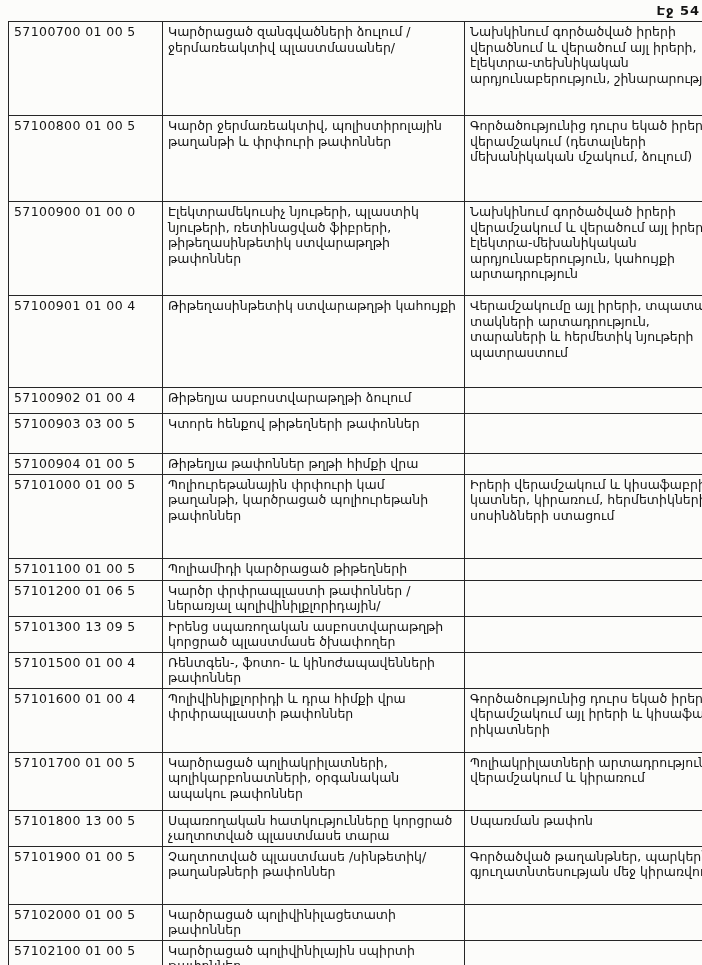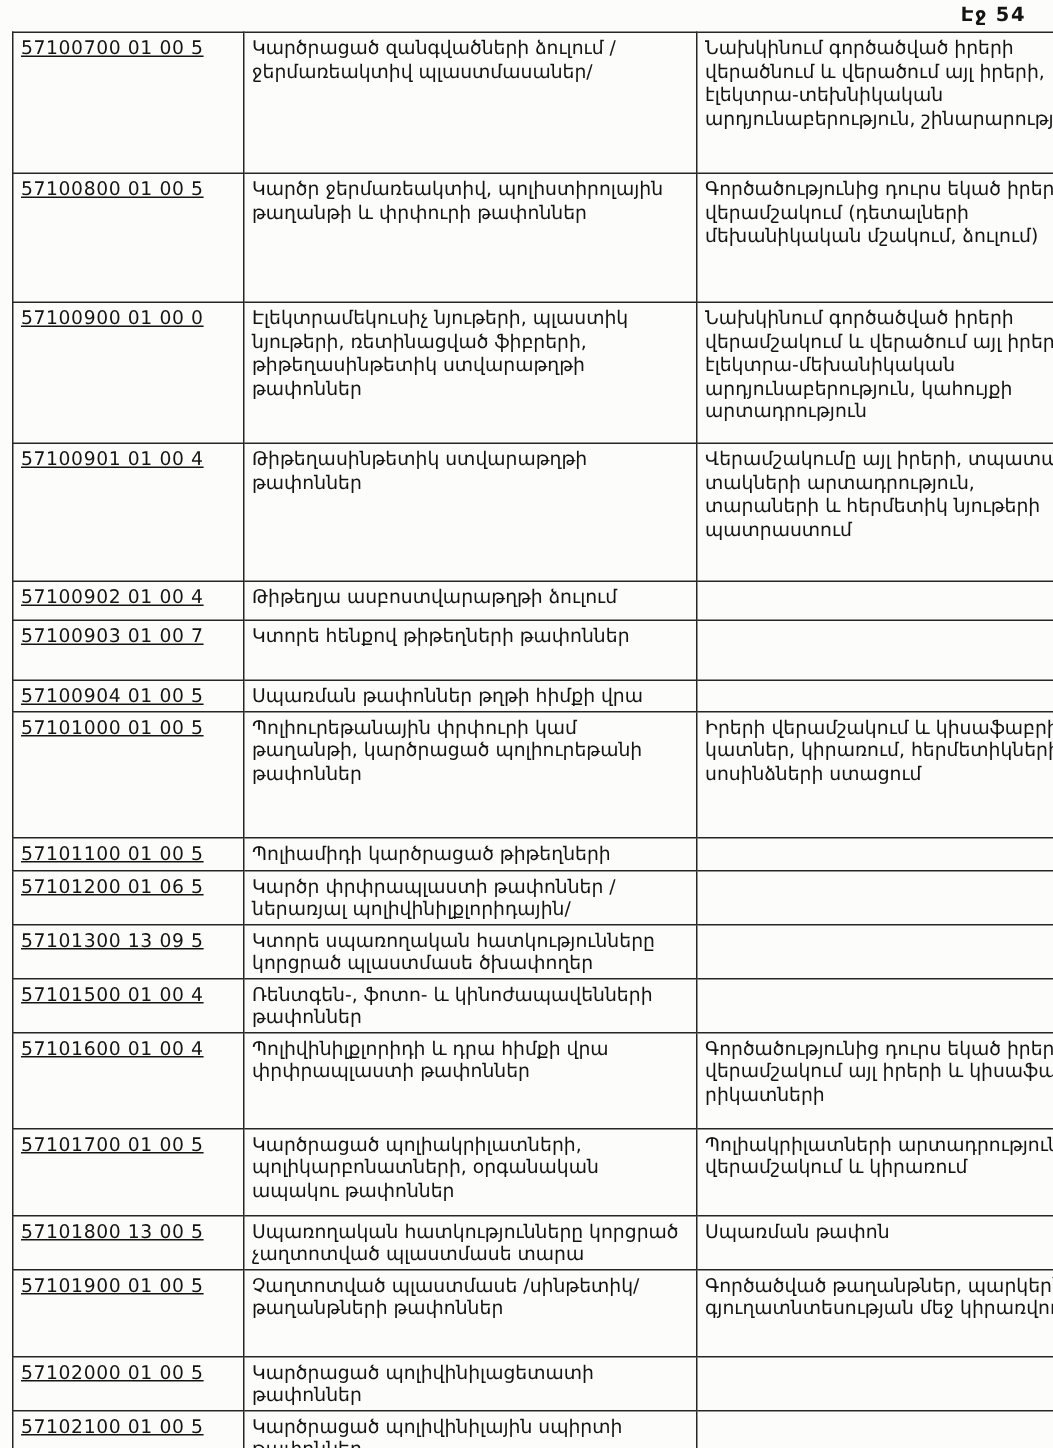"Էջ 54" .page-label { right: 18px -> 2px }
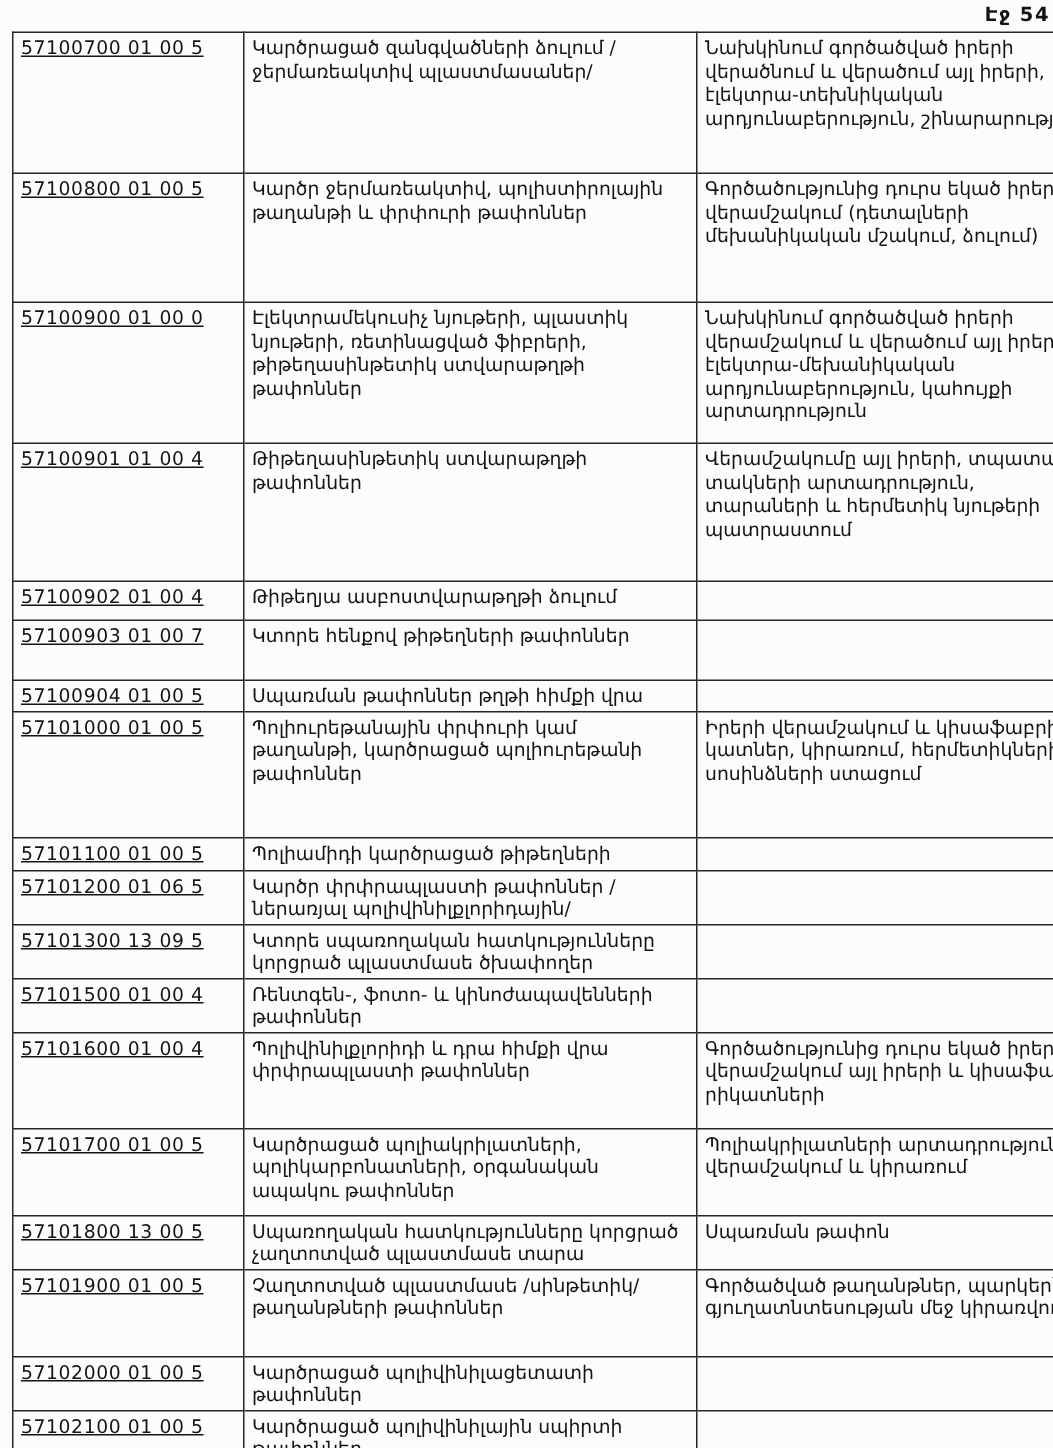"57100700 01 00 5" td.c1 { text-decoration: underline -> none }
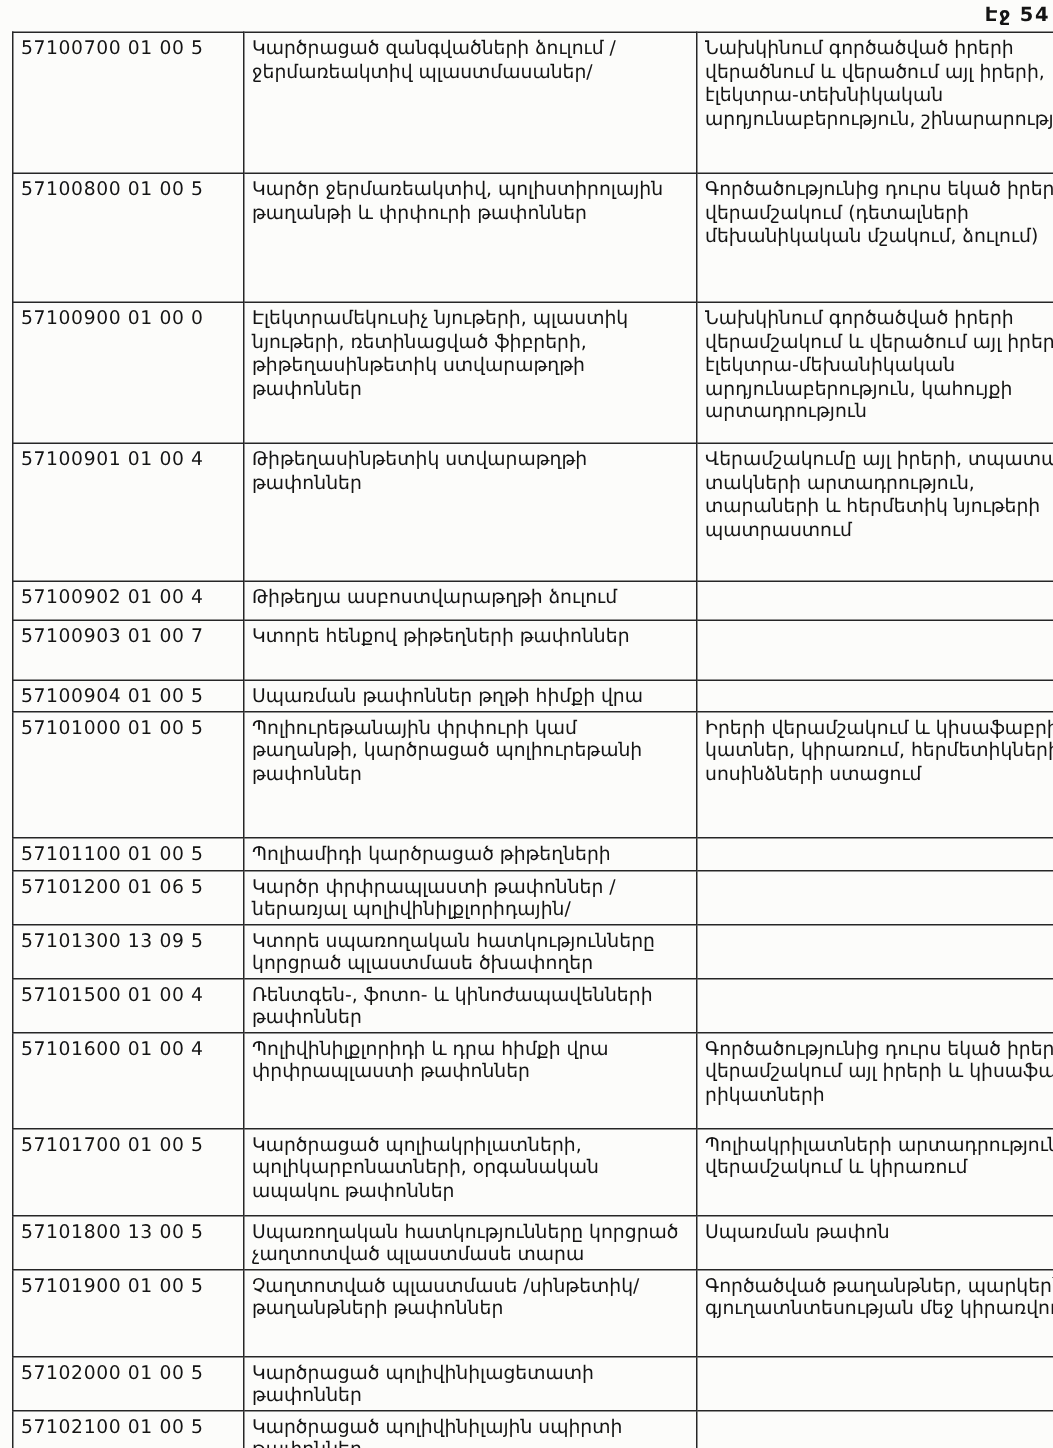"Թիթեղասինթետիկ ստվարաթղթի թափոններ" td.c2 { text: թափոններ -> կահույքի }
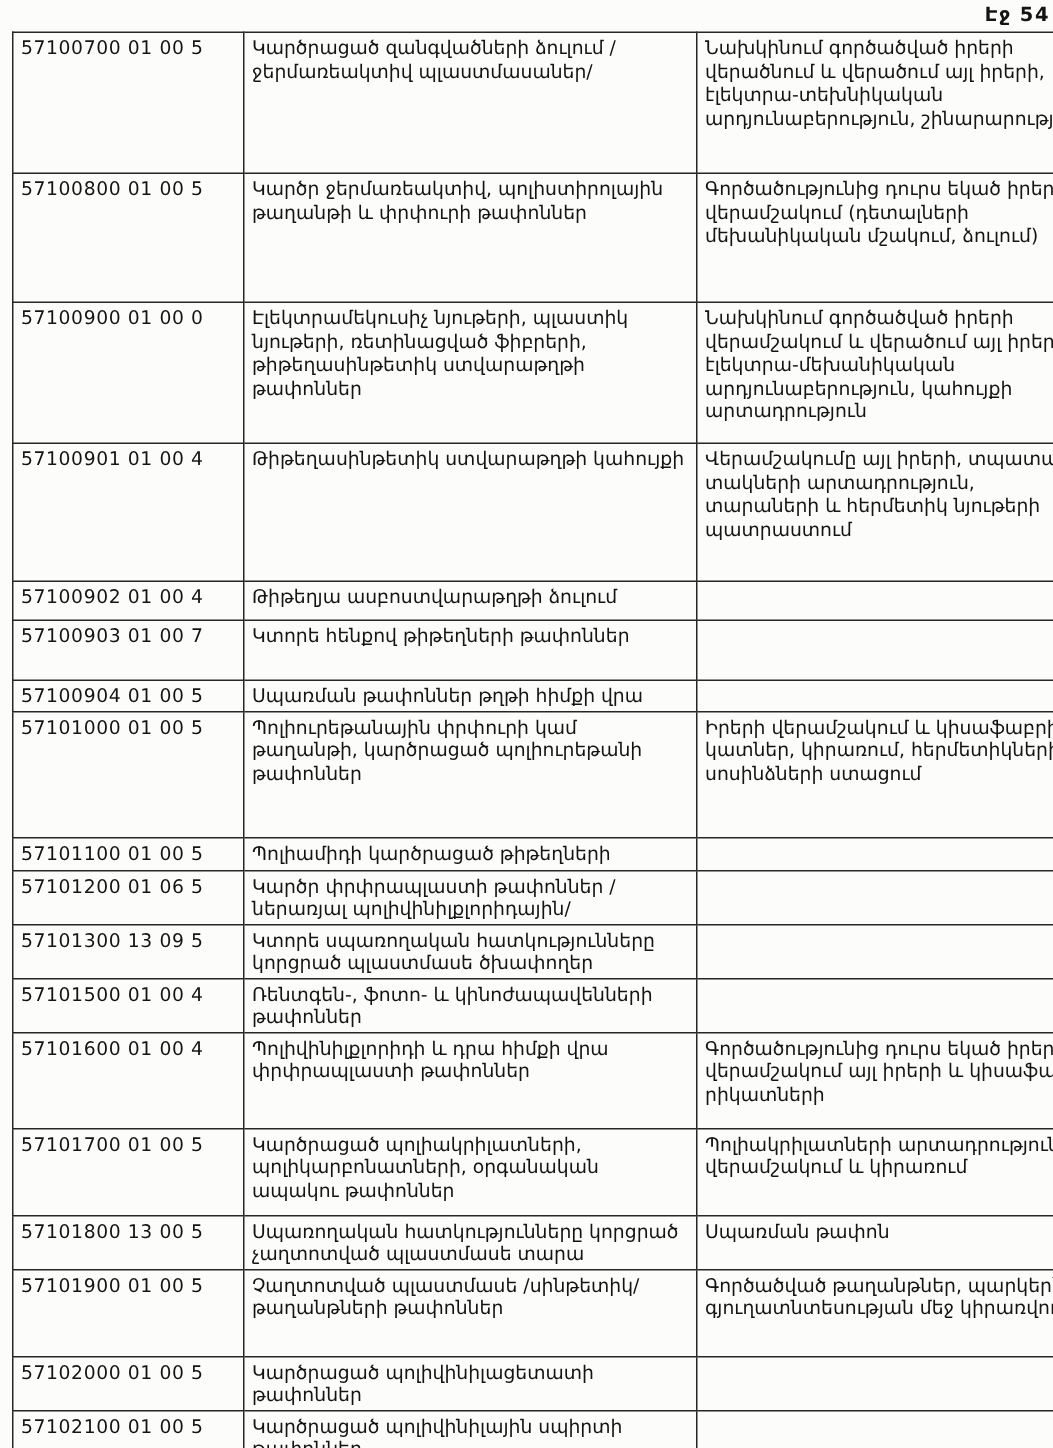"57100903 01 00 7" td.c1 { text: 01 00 7 -> 03 00 5 }
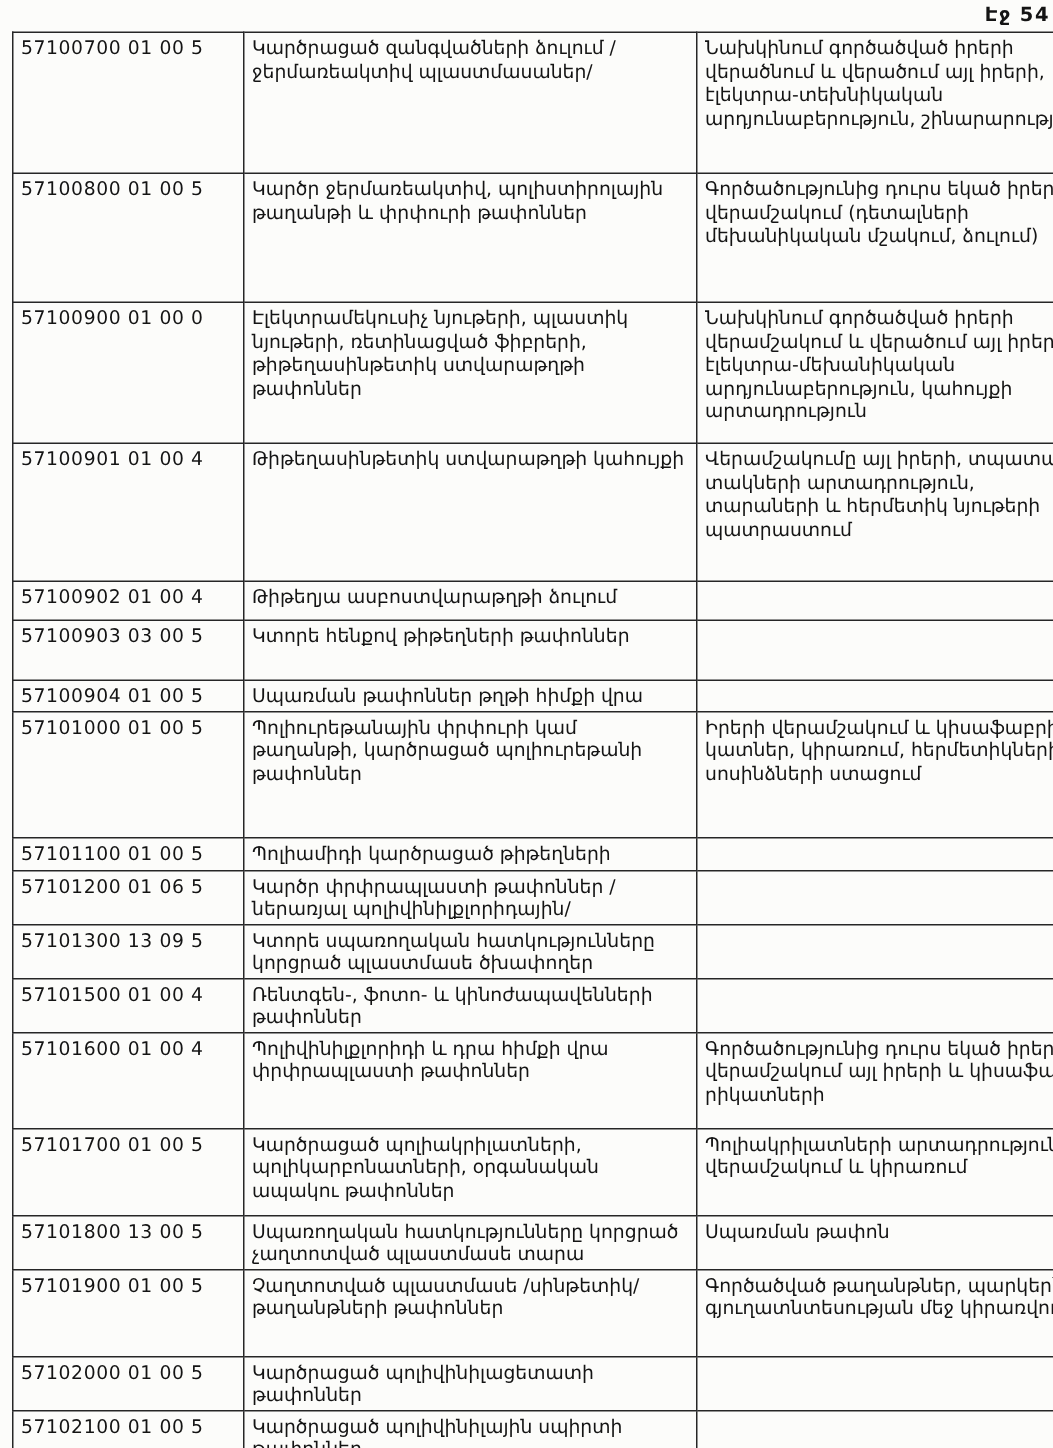"Սպառման թափոններ թղթի հիմքի վրա" td.c2 { text: Սպառման -> Թիթեղյա }
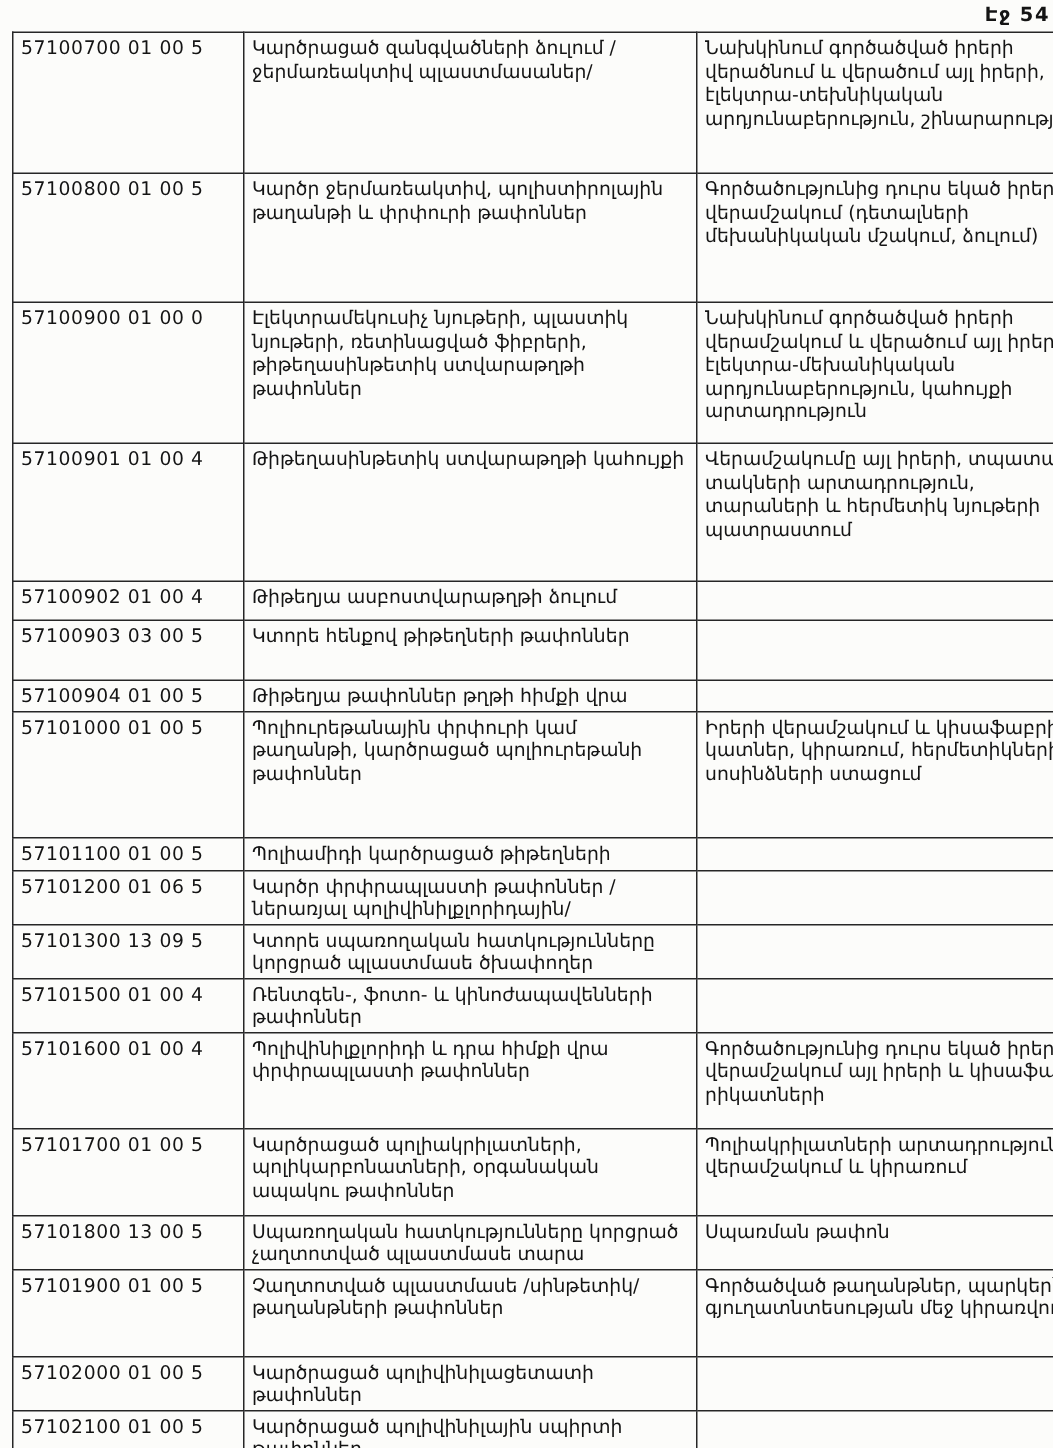"Կտորե սպառողական հատկությունները կորցրած" td.c2 { text: Կտորե սպառողական հատկությունները -> Իրենց սպառողական ասբոստվարաթղթի }
